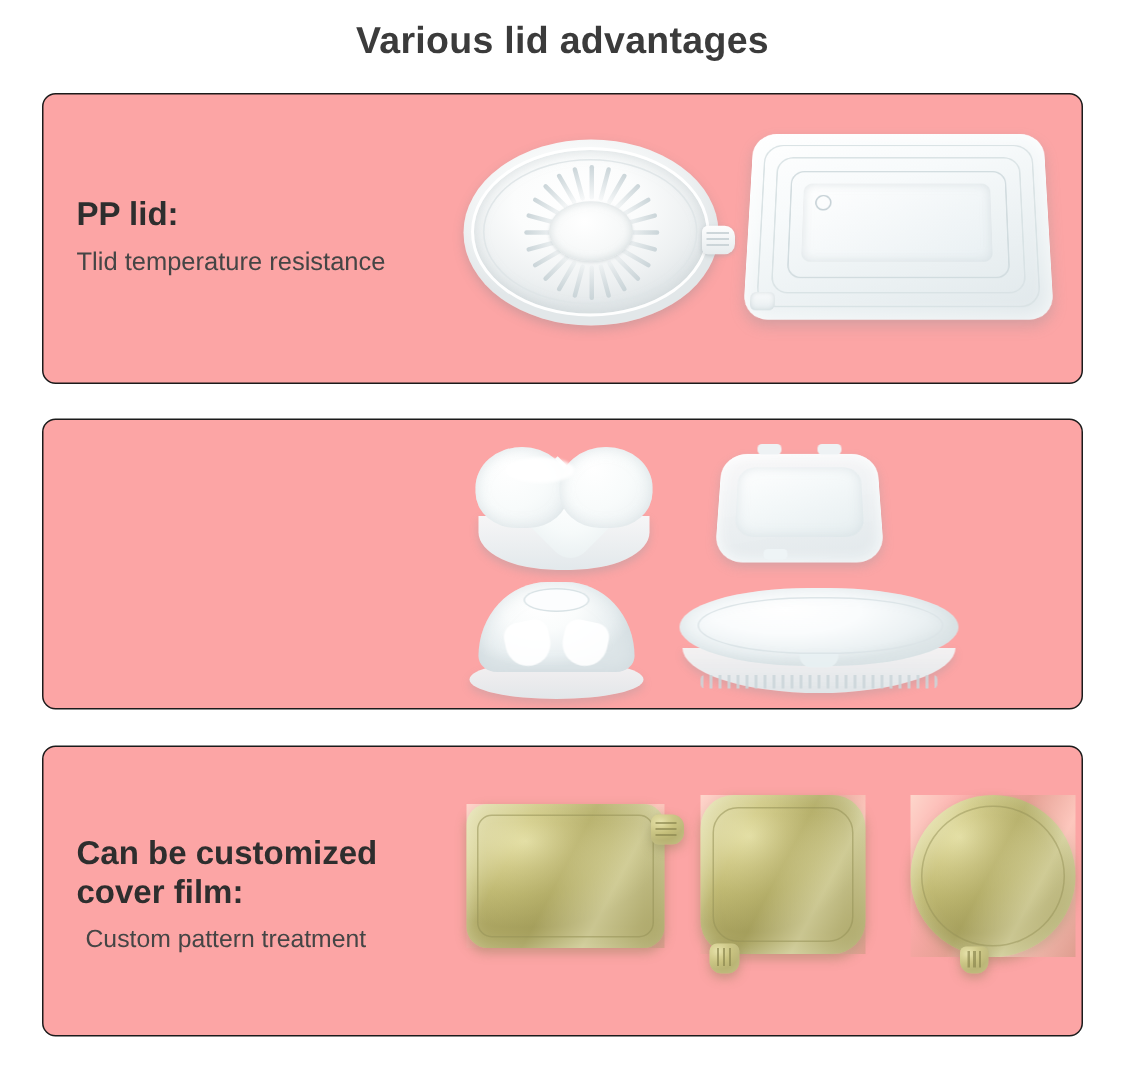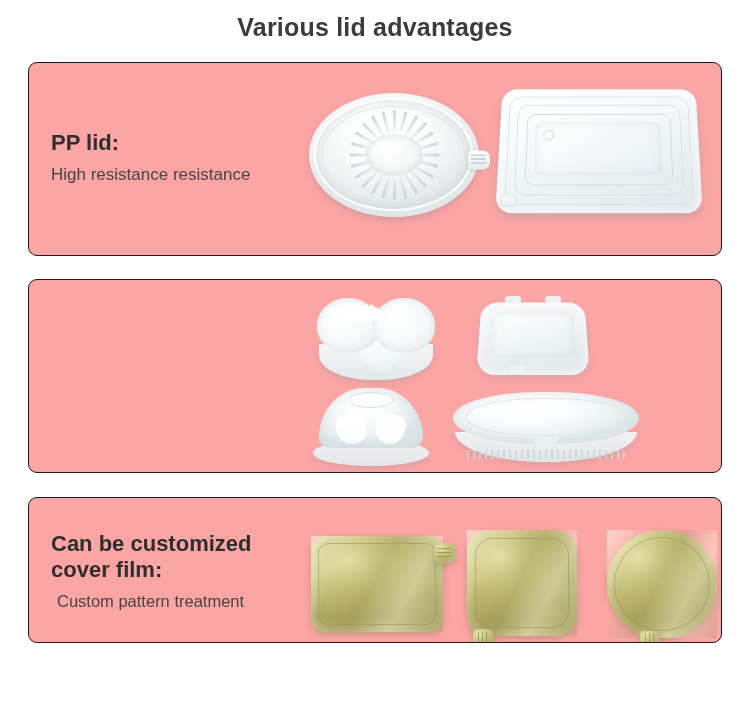"High resistance resistance" p.panel-desc { text: High resistance -> Tlid temperature }
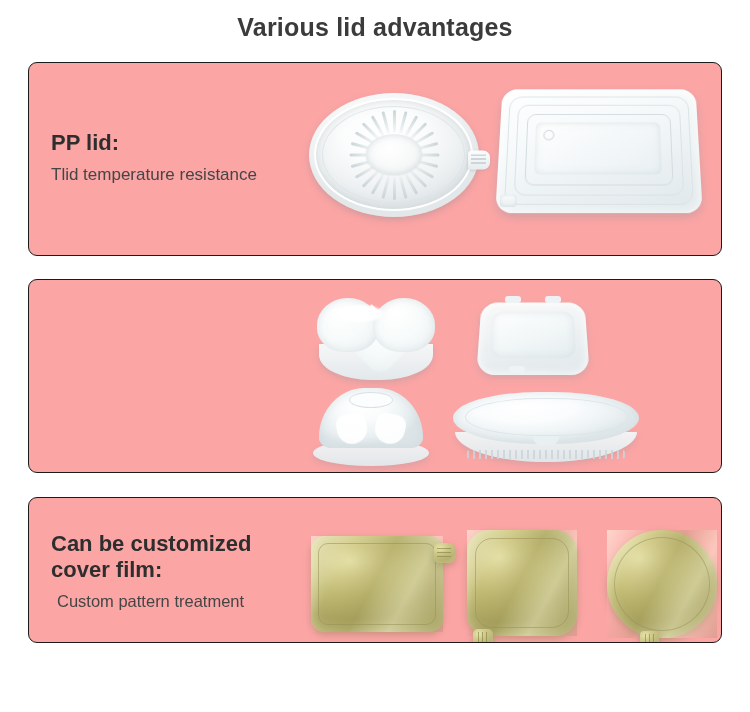"Can be customized" #panel-3 { height: 146px -> 194px }
